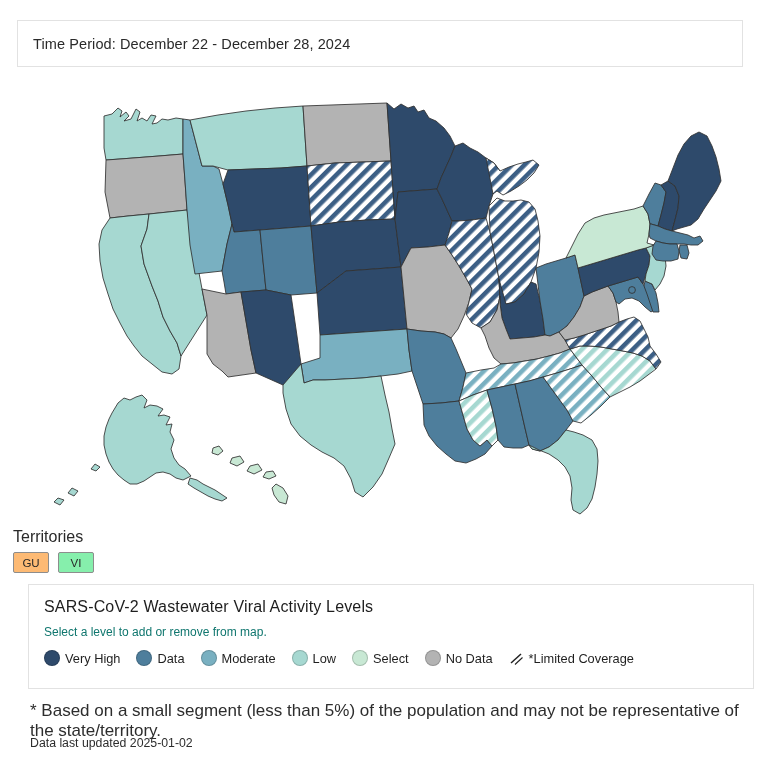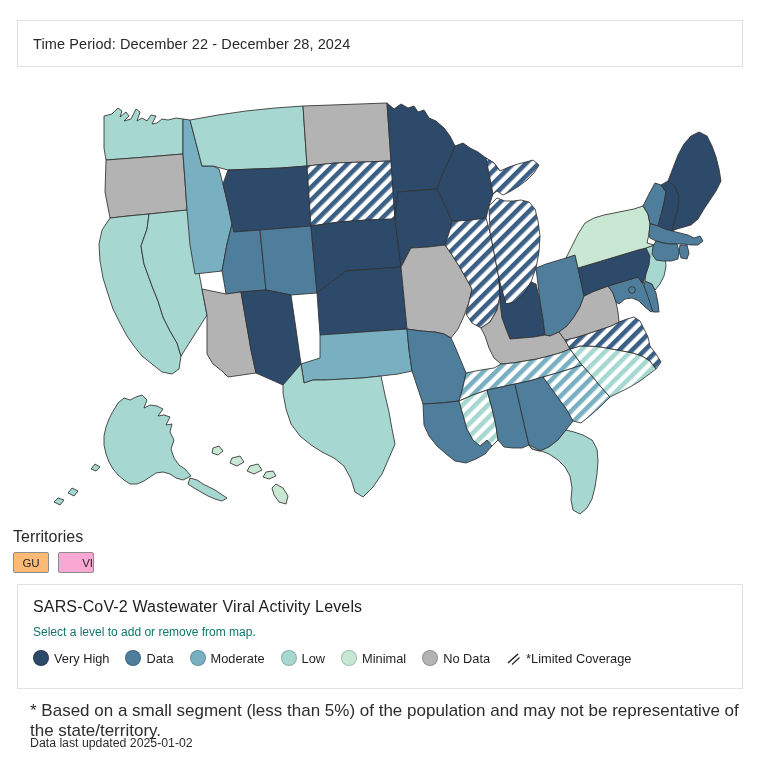"VI" div.terr-chip { background: #f9a8d4 -> #86efac; justify-content: flex-end -> none }
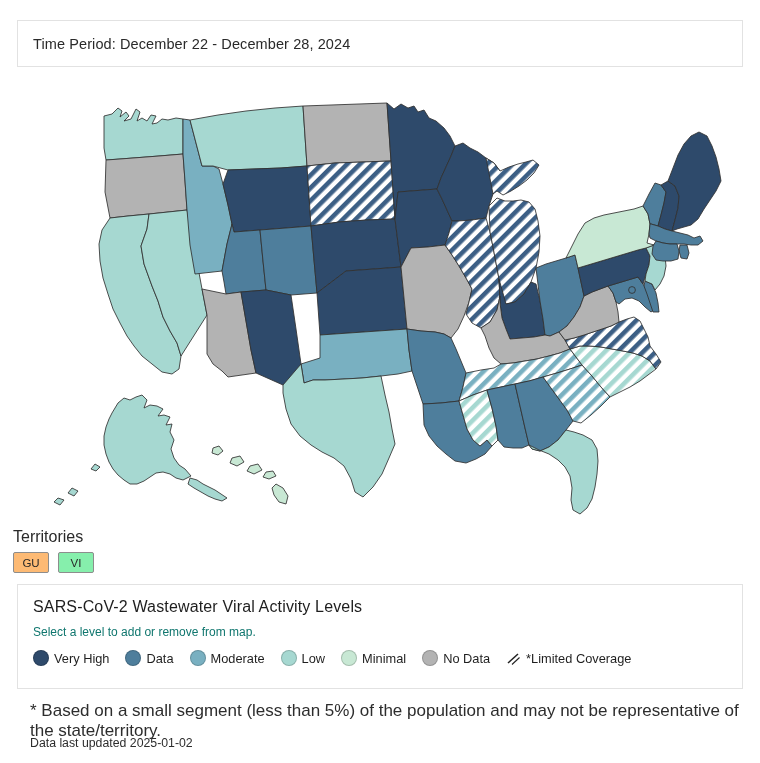"SARS-CoV-2 Wastewater Viral Activity" .legend-panel { left: 17px -> 28px }
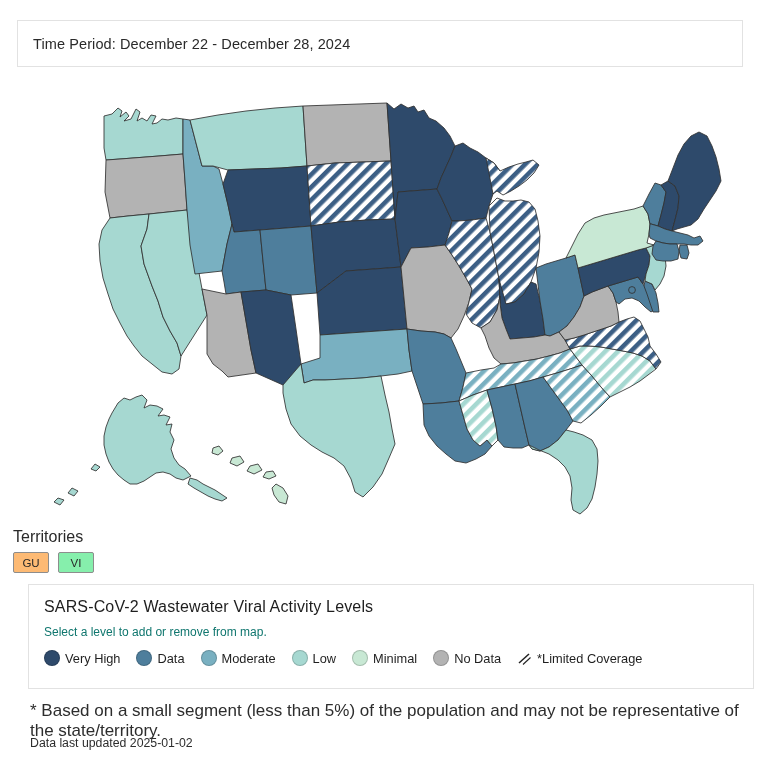"Minimal" span.legend-label { text: Minimal -> Select }
